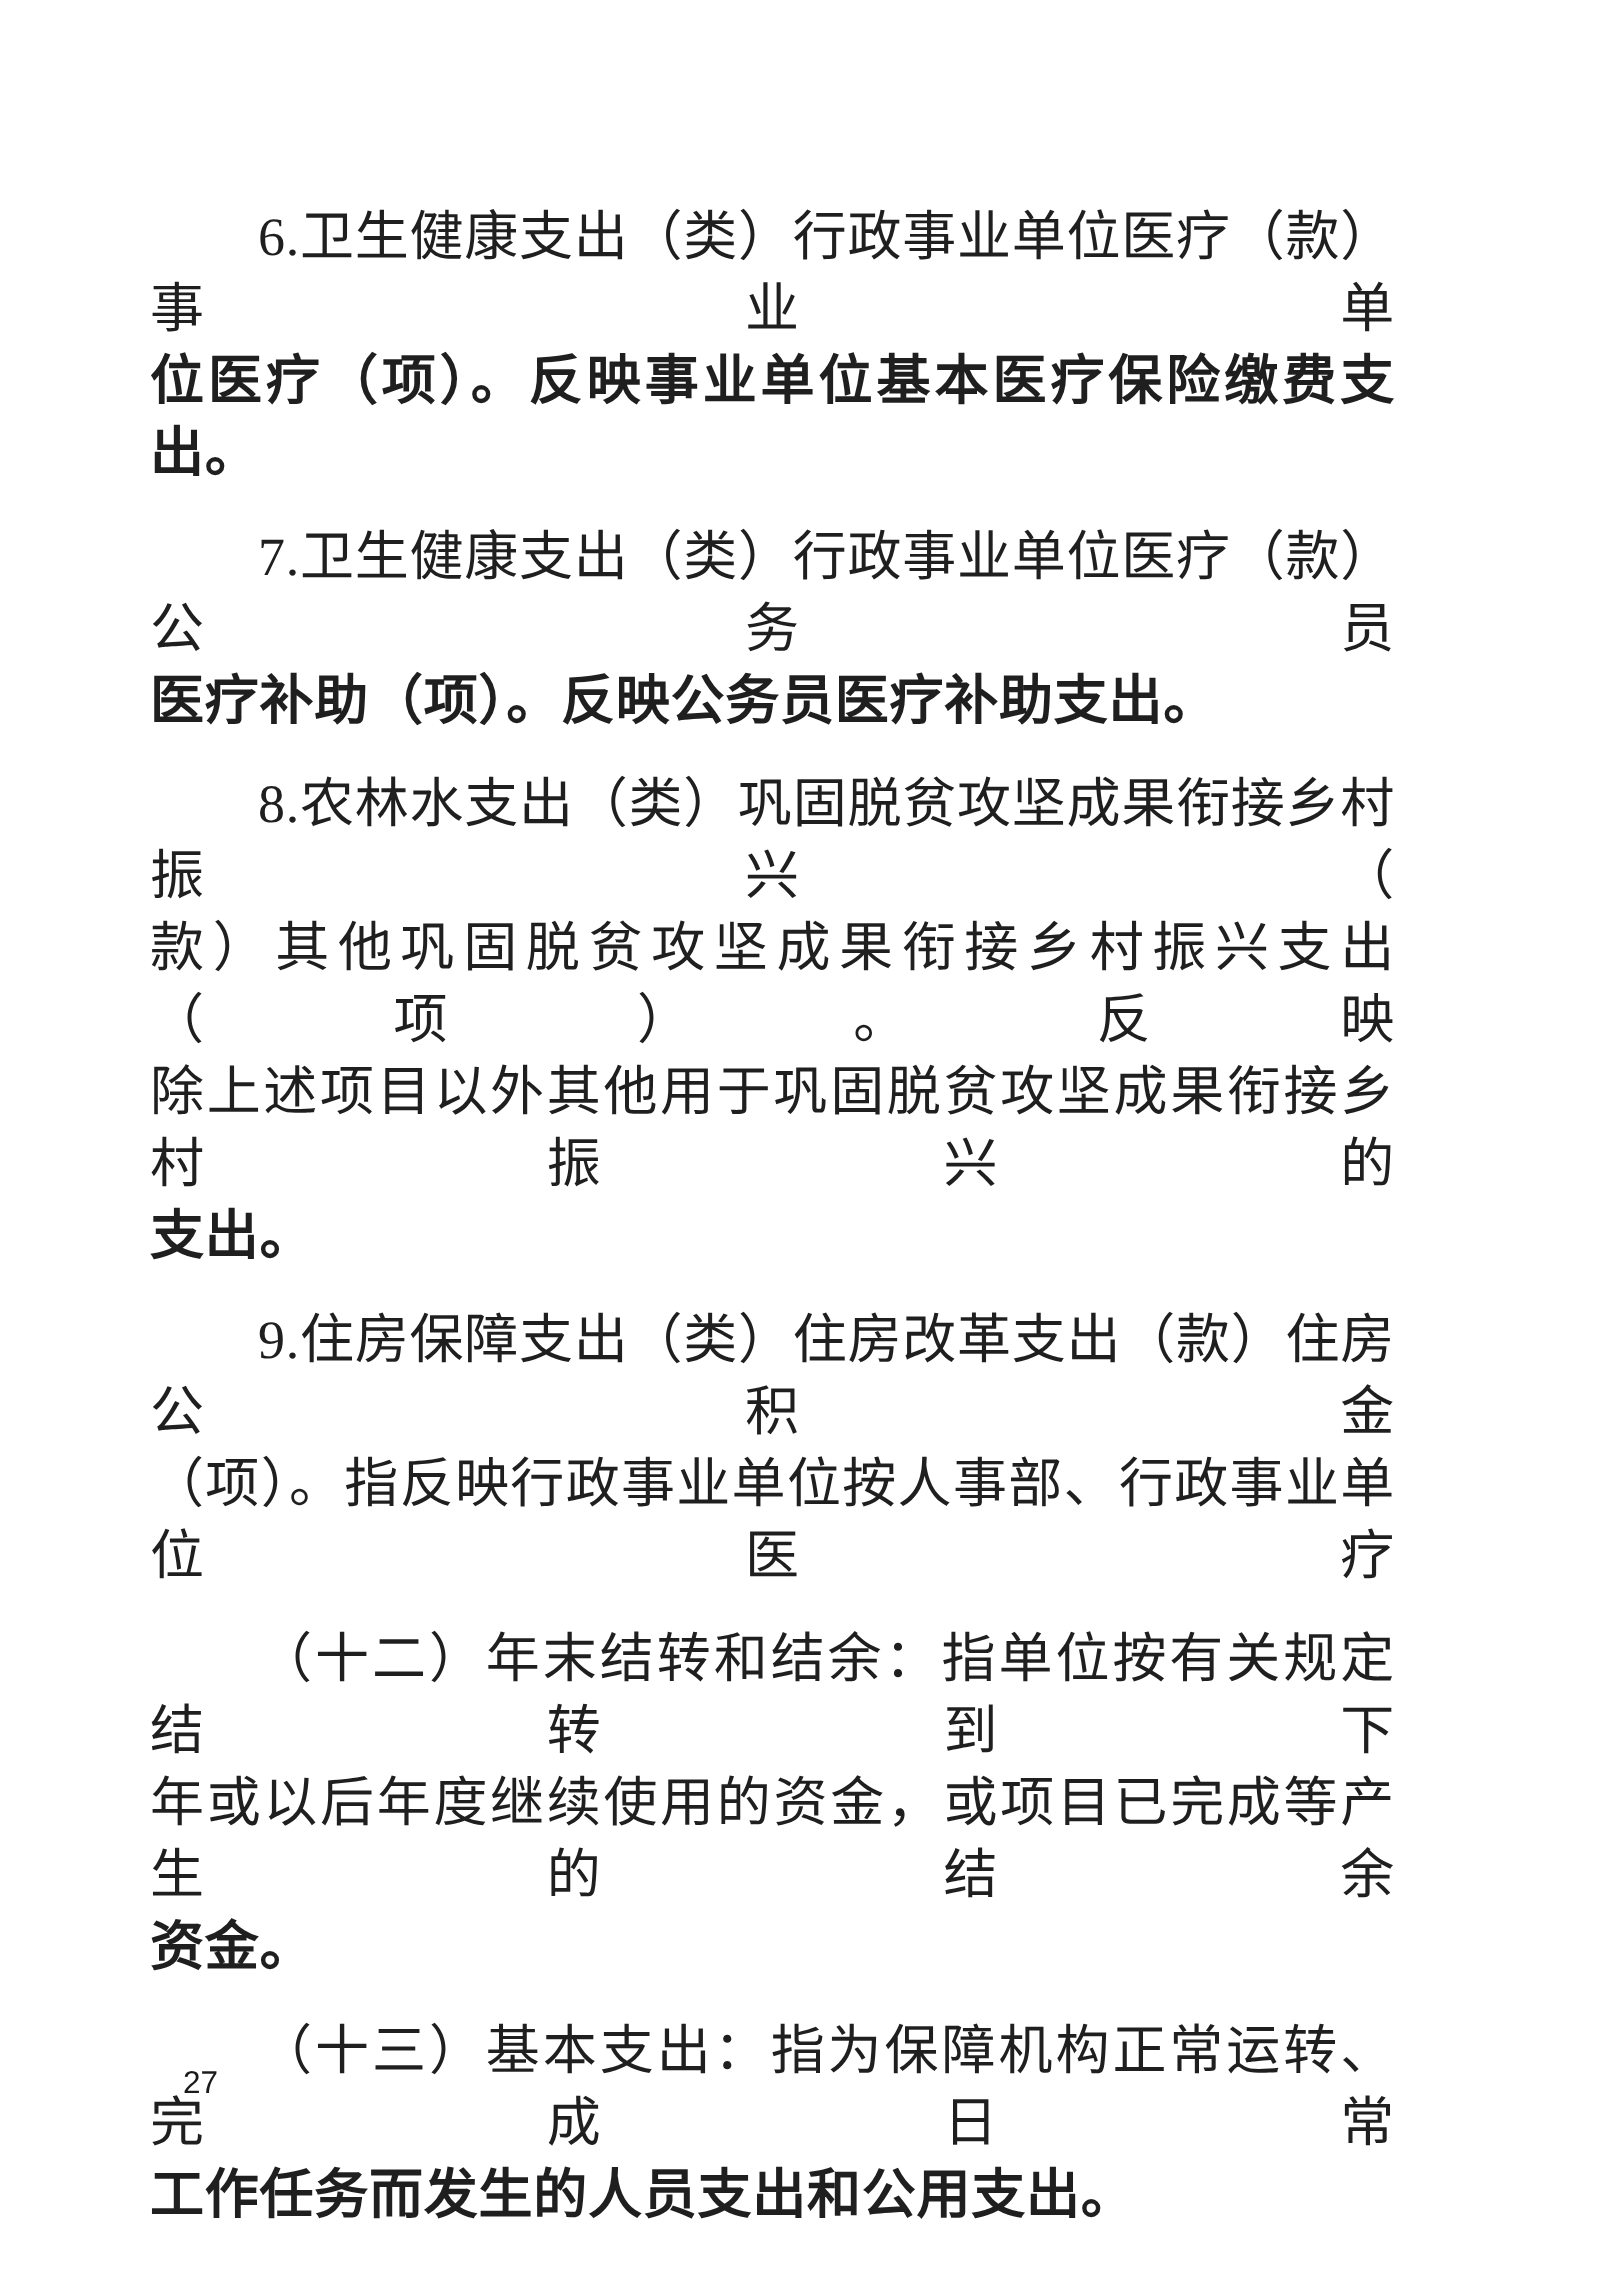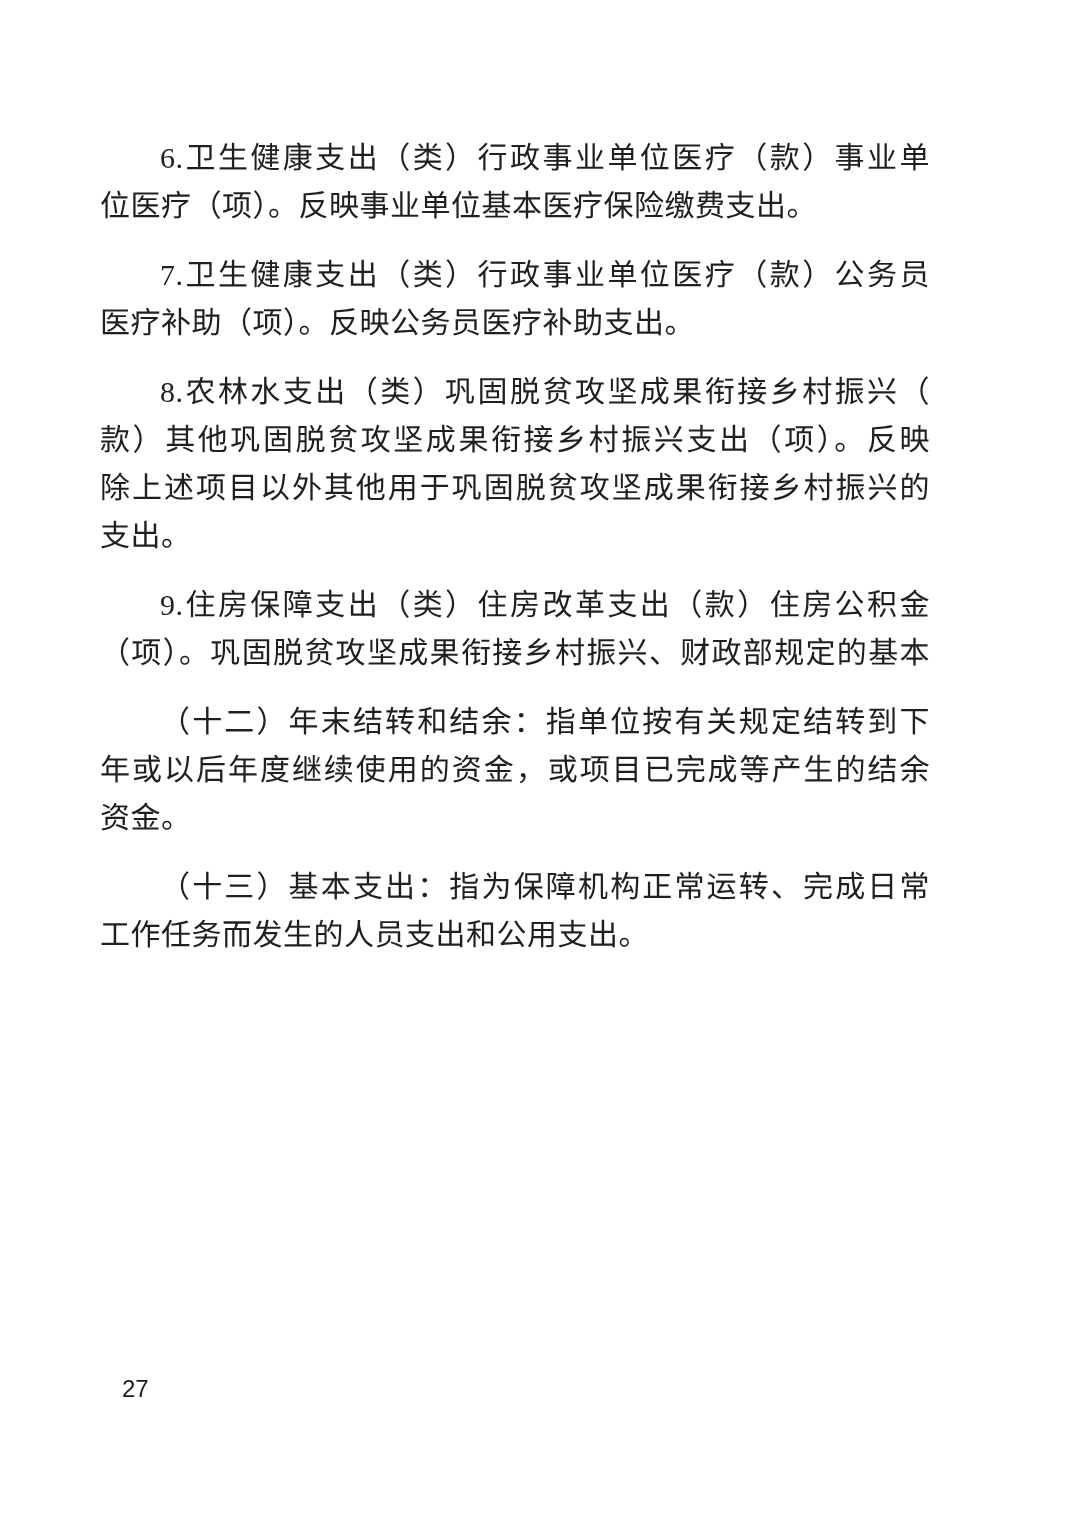"6.卫生健康支出（类）行政事业单位医疗（款）事业单" .line { font-size: 30px -> 36px }
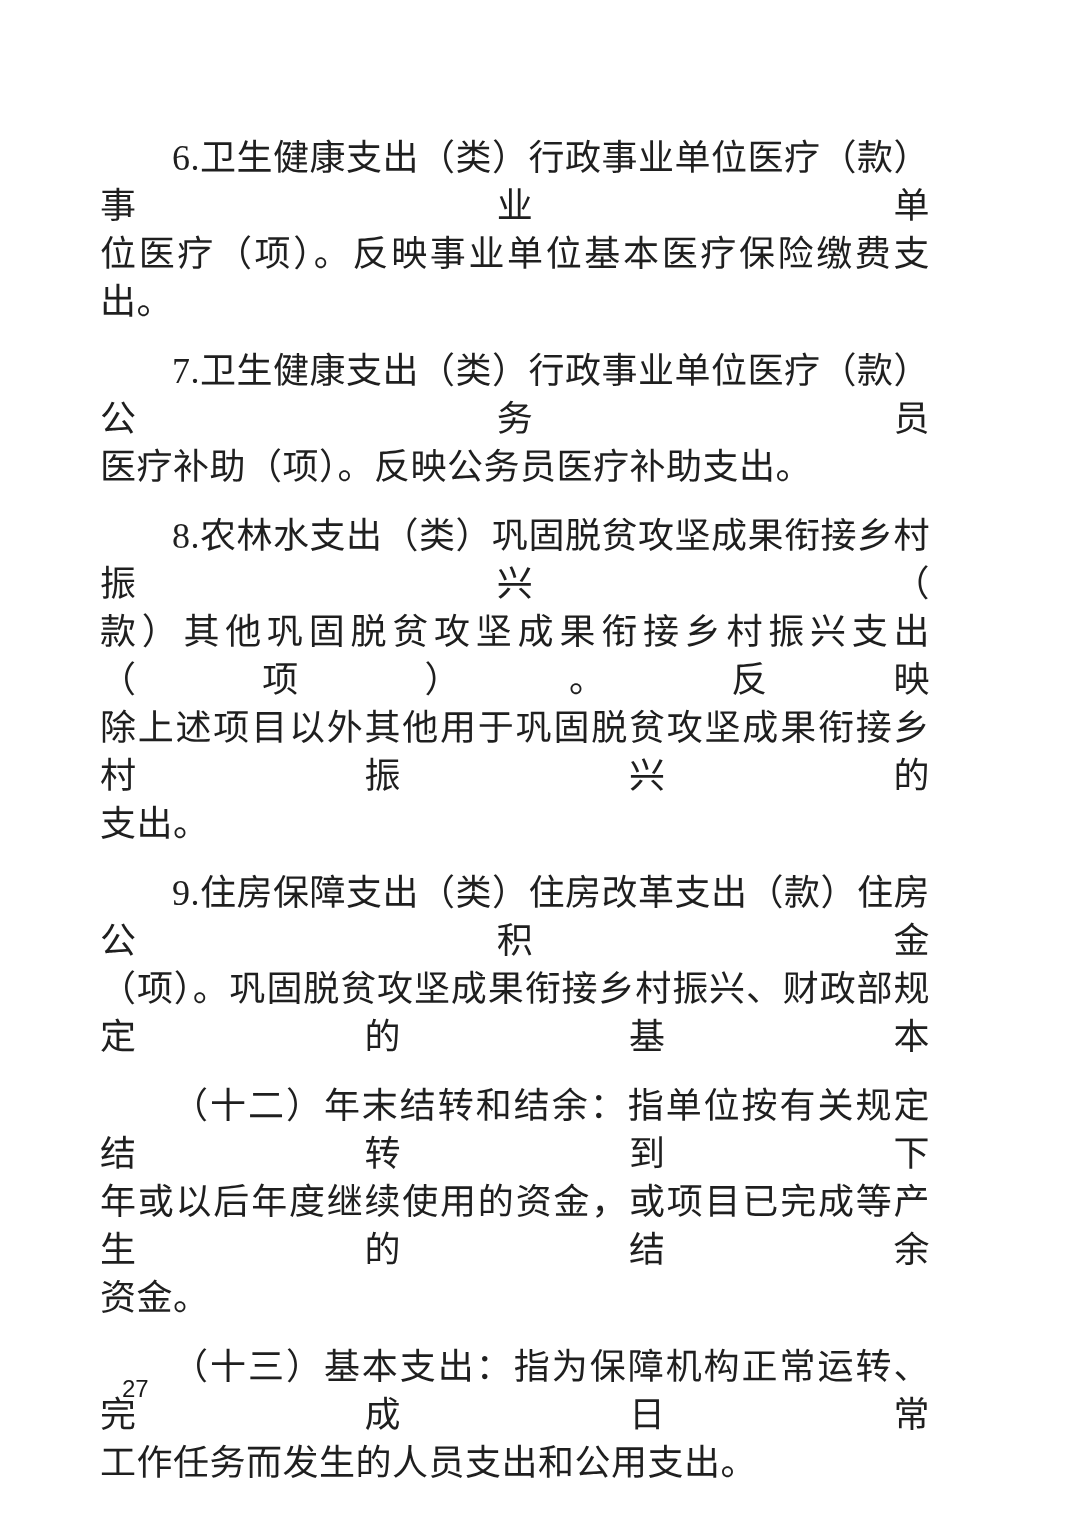"位医疗（项）。反映事业单位基本医疗保险缴费支出。" .line.last { font-weight: none -> bold }
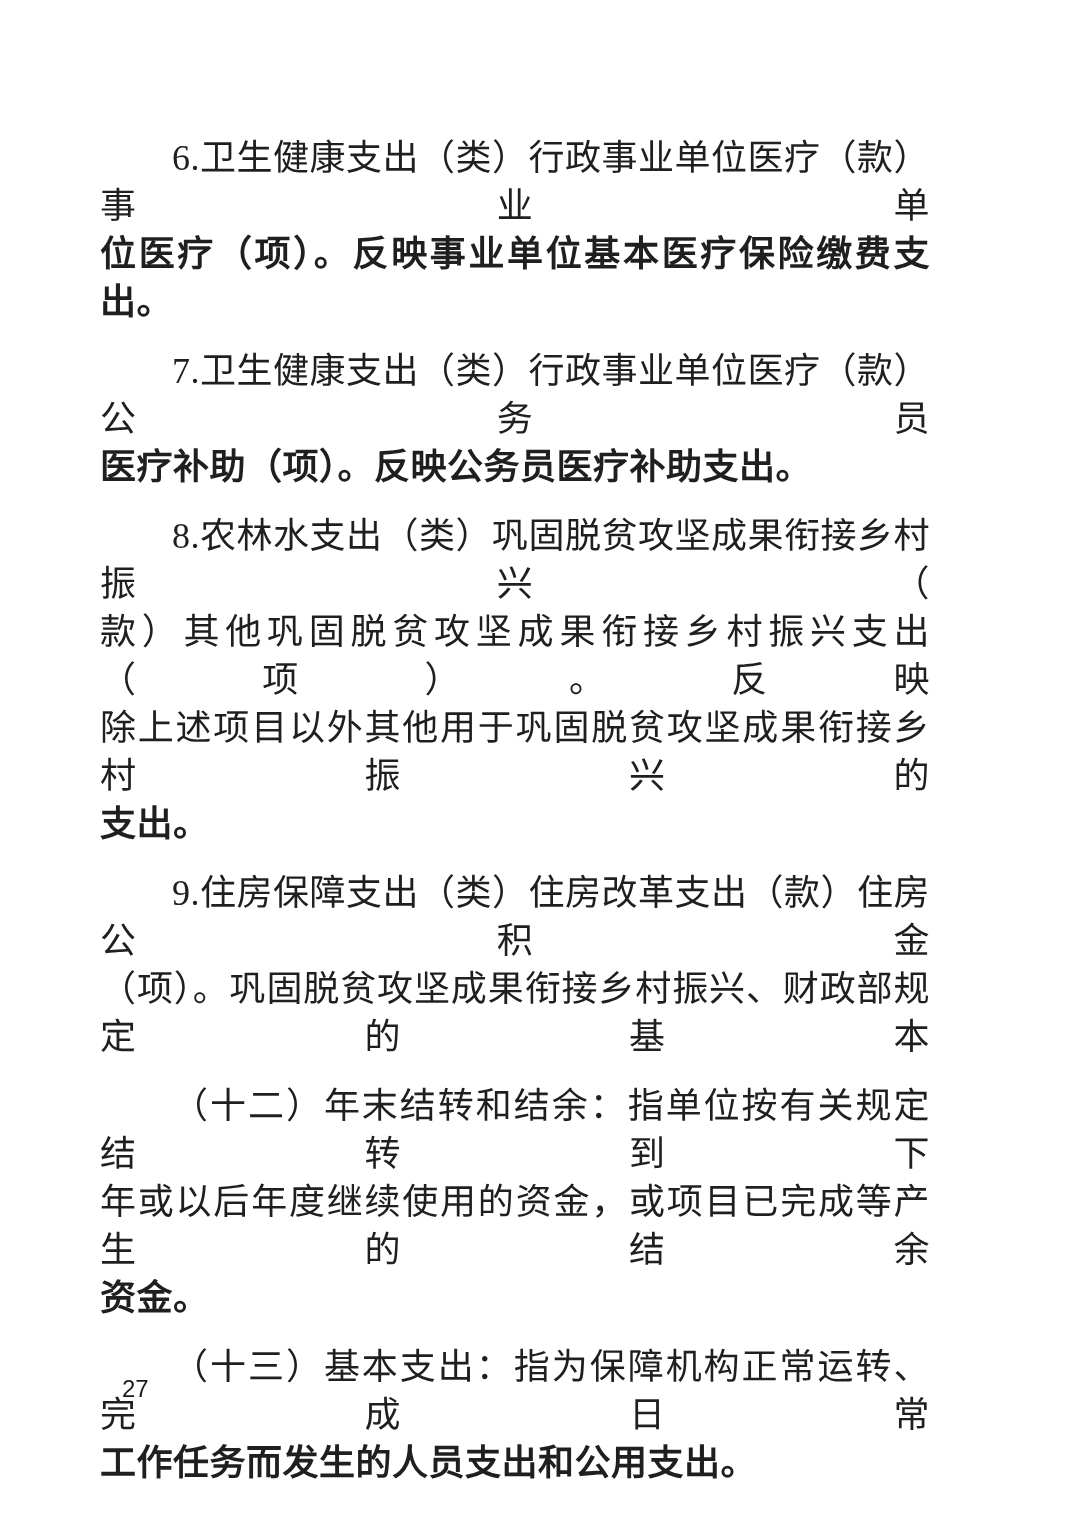"（项）。巩固脱贫攻坚成果衔接乡村振兴、财政部规定的基本" div.line { text: 巩固脱贫攻坚成果衔接乡村振兴、财政部规定的基本 -> 指反映行政事业单位按人事部、行政事业单位医疗 }
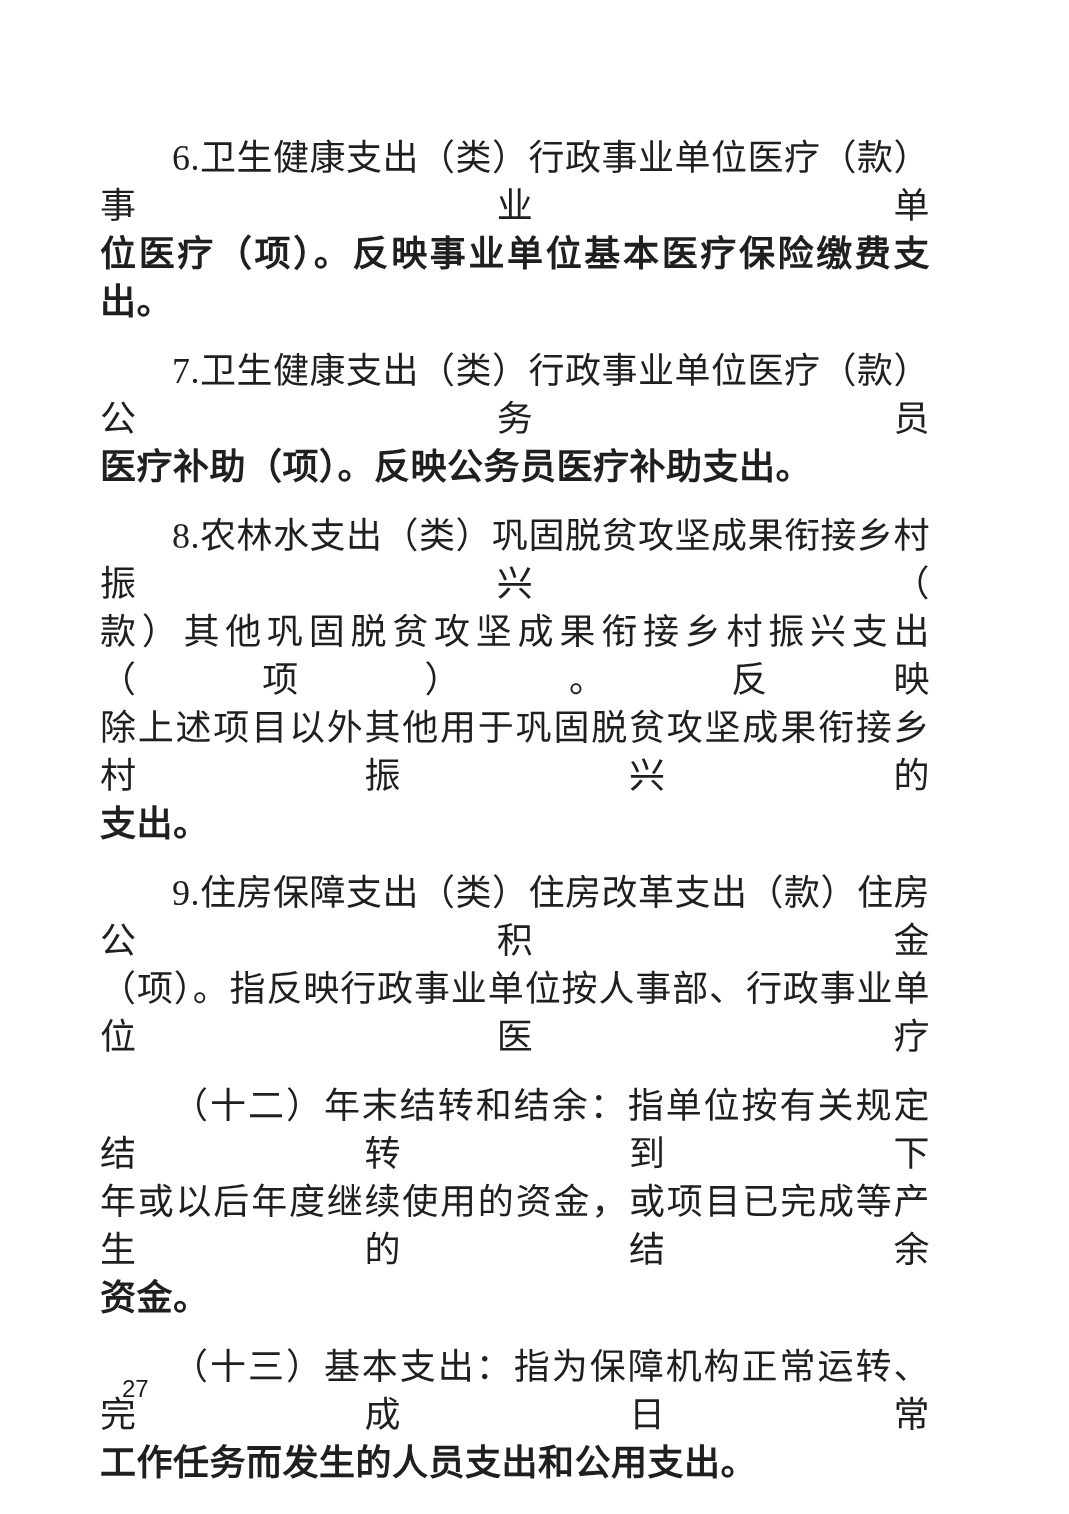"27" .page-number { font-size: 24px -> 21px }
